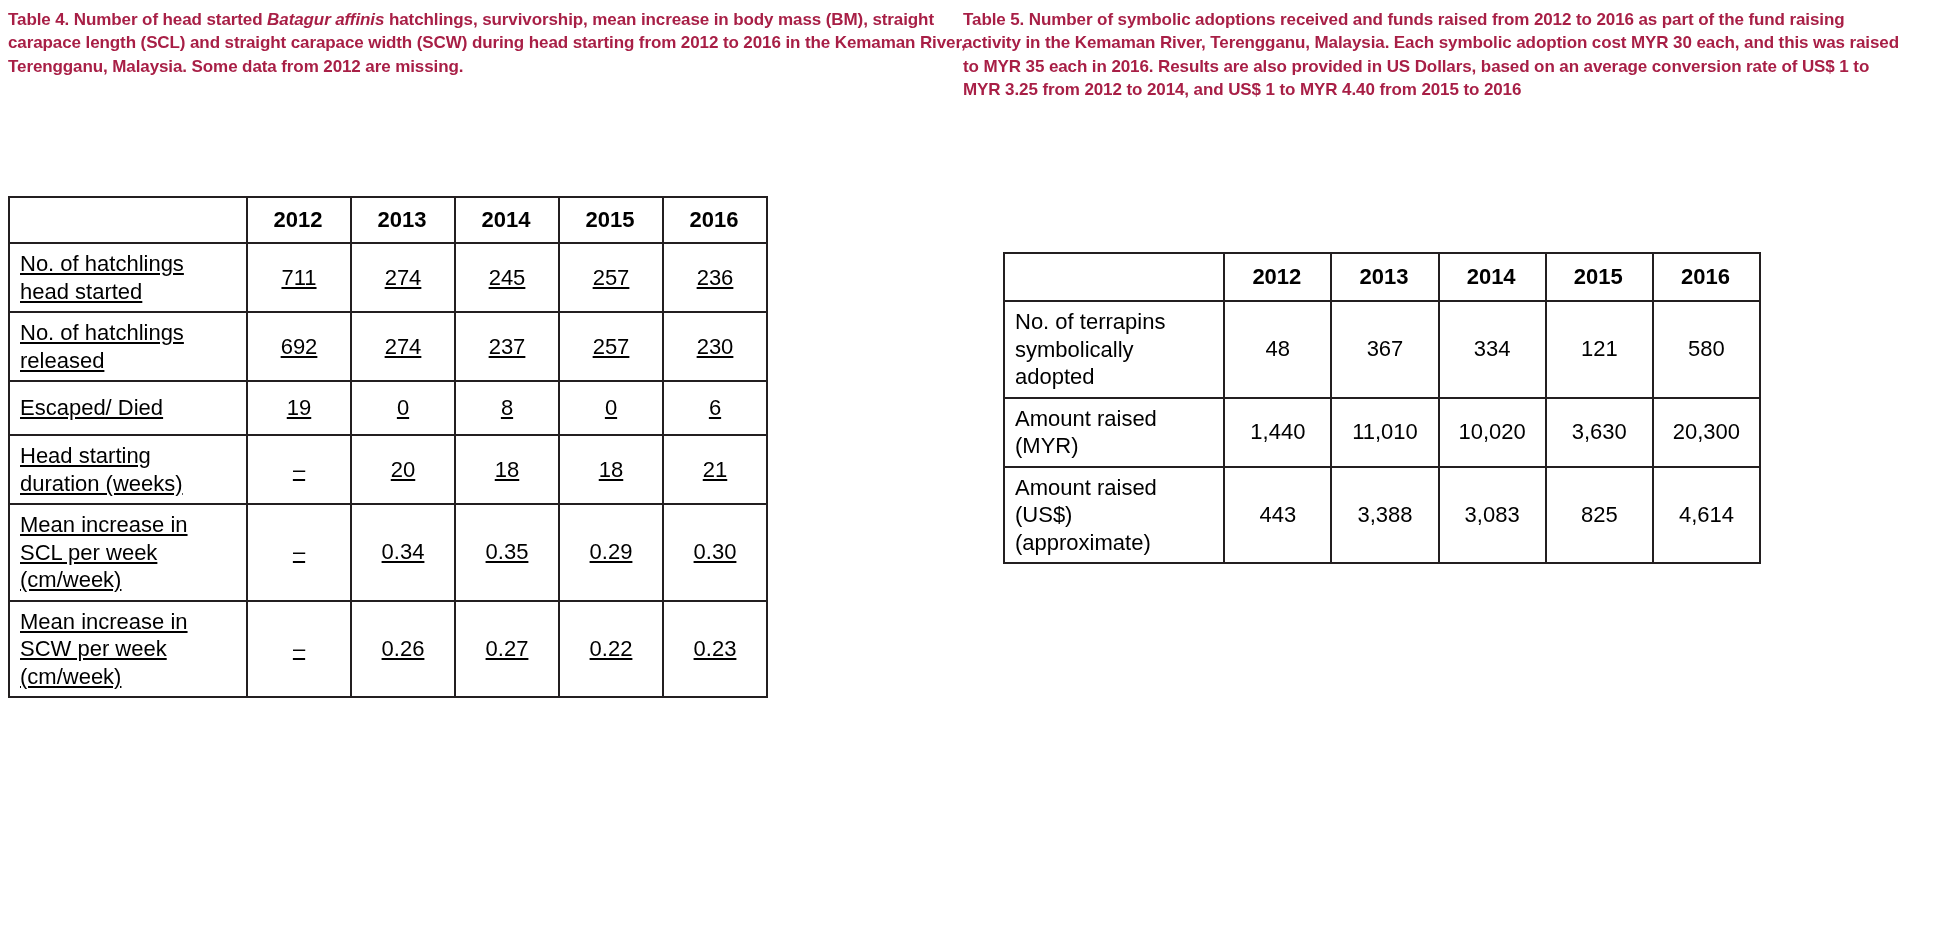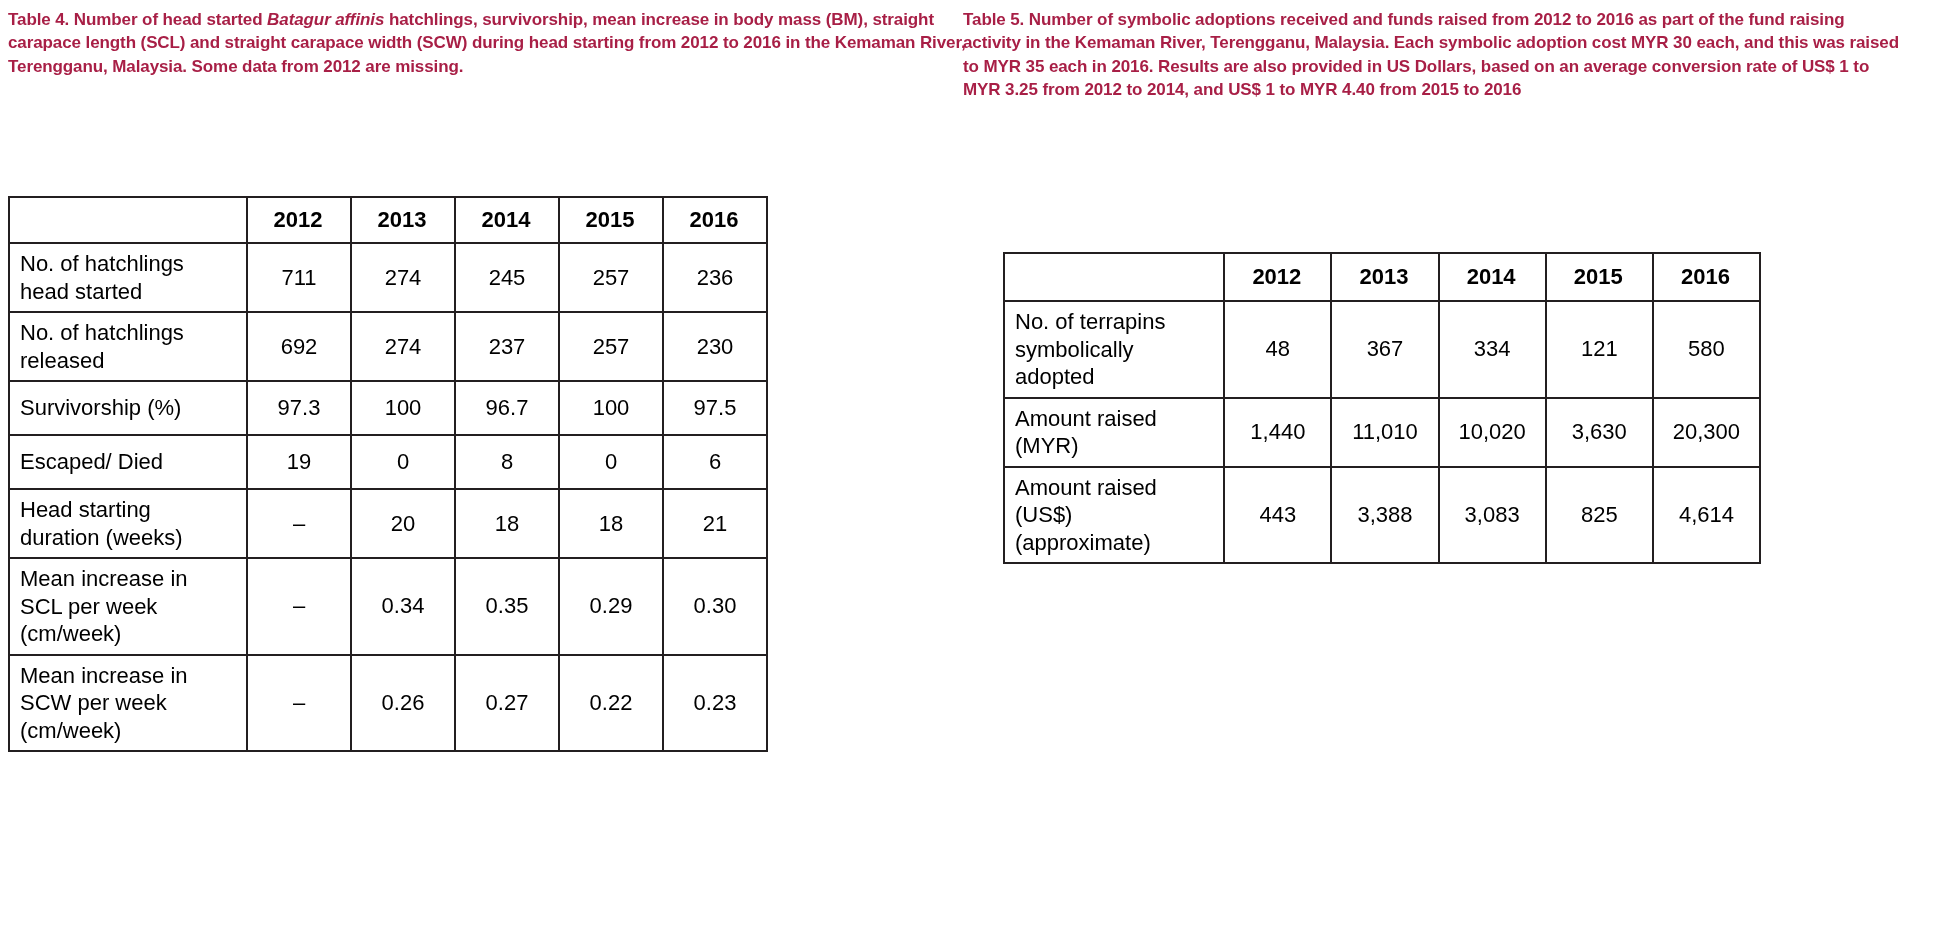"No. of hatchlings head started" #table4 tbody tr { text-decoration: none -> underline }
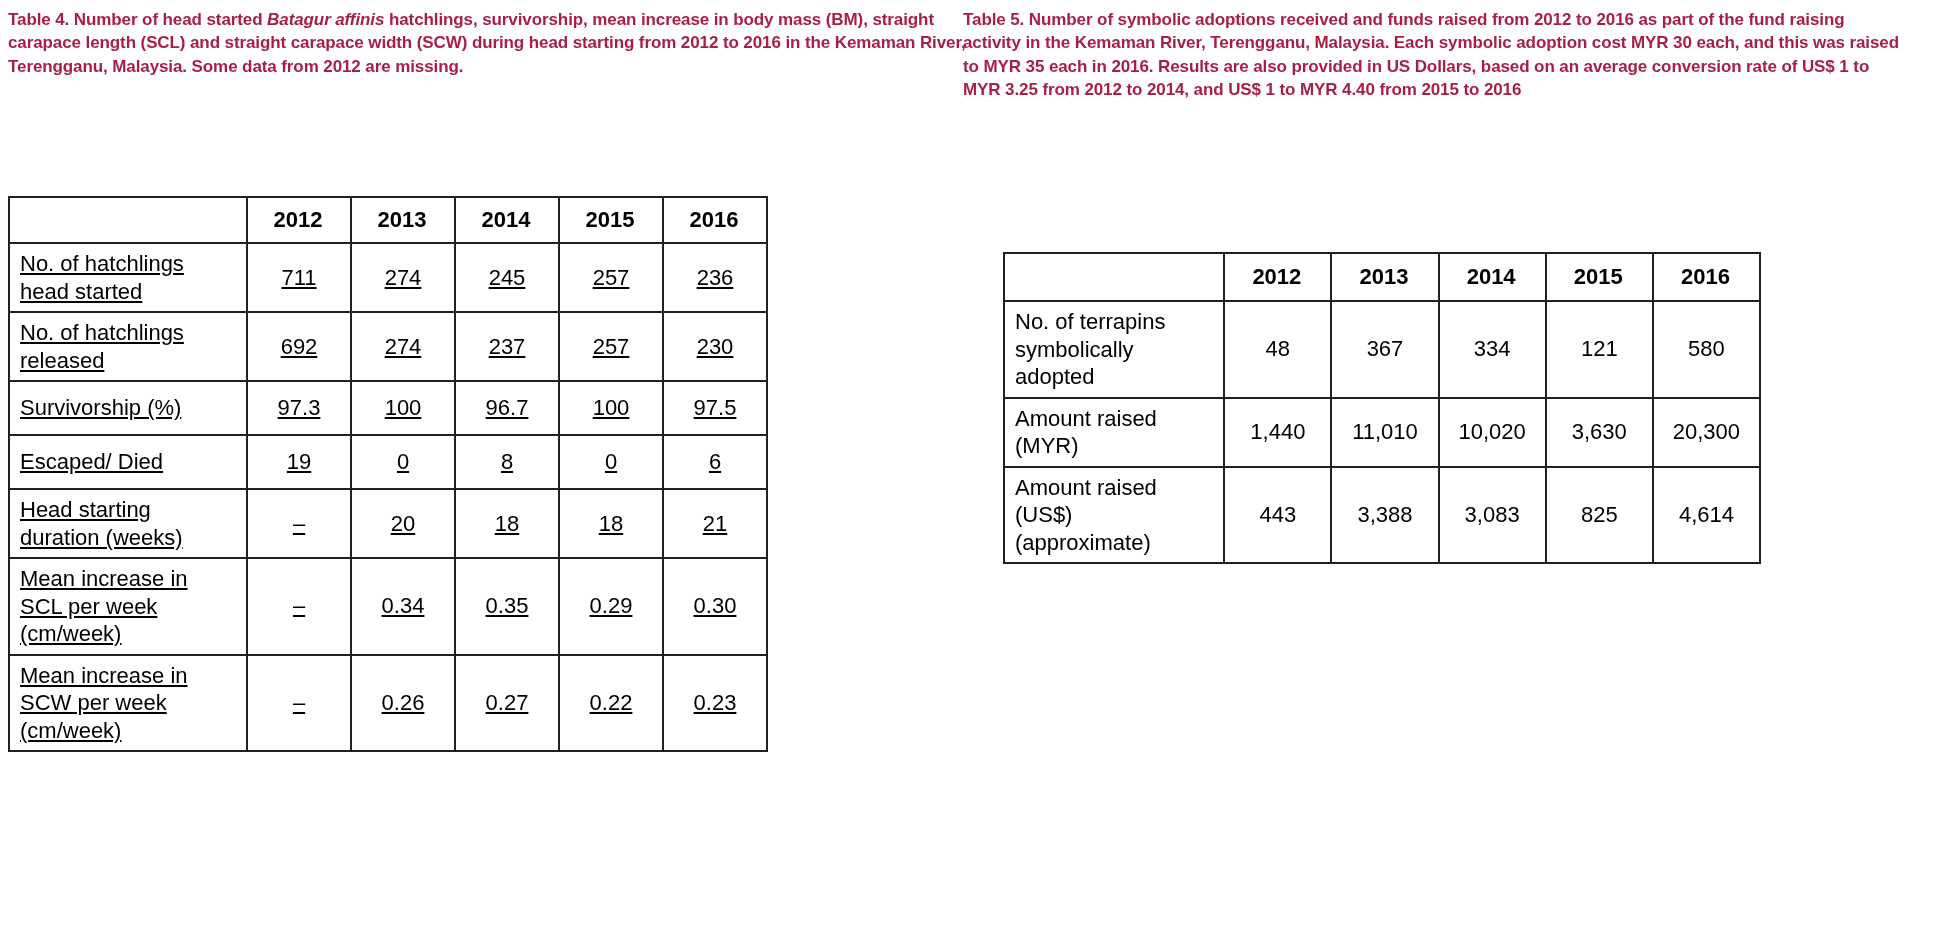"Survivorship (%)" tr { html: <tr> <td>Survivorship (%)</td> <td>97.3</td> <td>100</td> <td>96.7</td> <td>100</td> <td>97.5</td> </tr> -> none }
